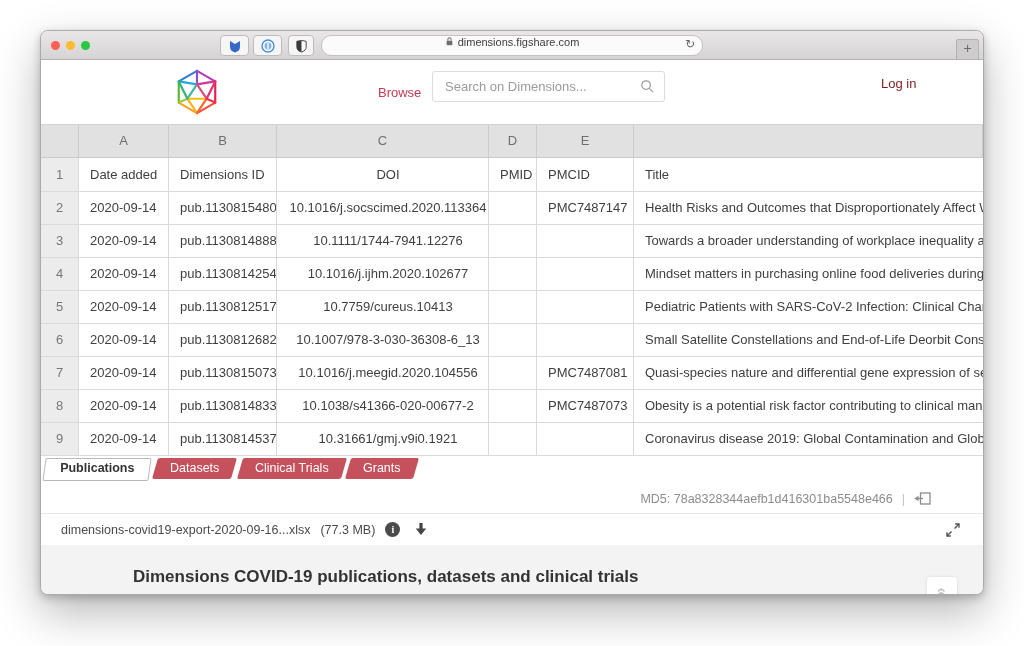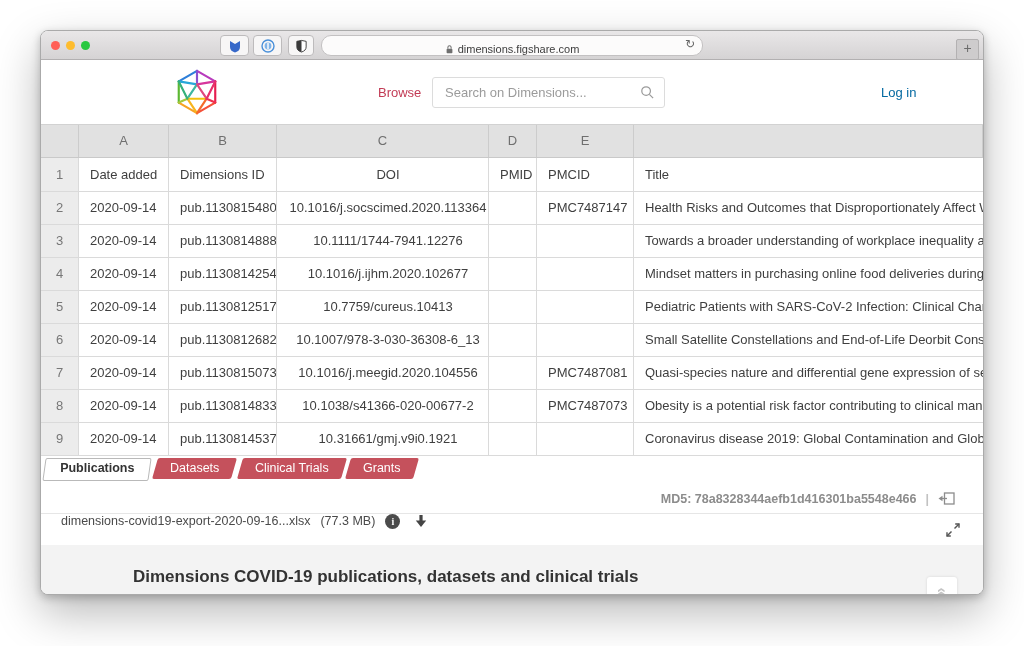"dimensions.figshare.com" .urlbar { align-items: flex-end -> flex-start }
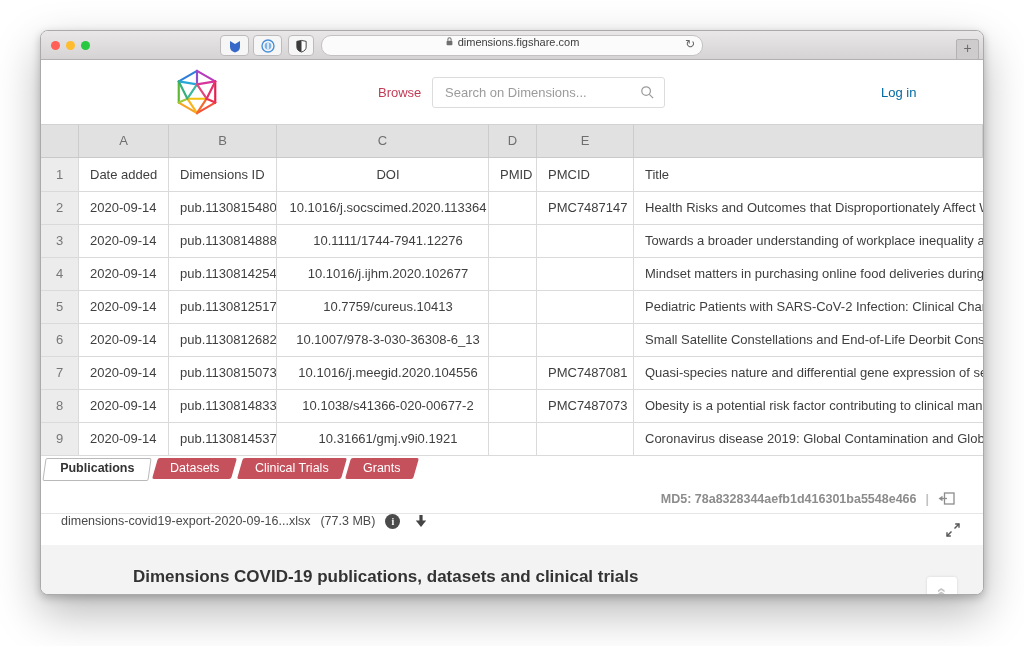"Search on Dimensions..." .searchbox { top: 17px -> 11px }
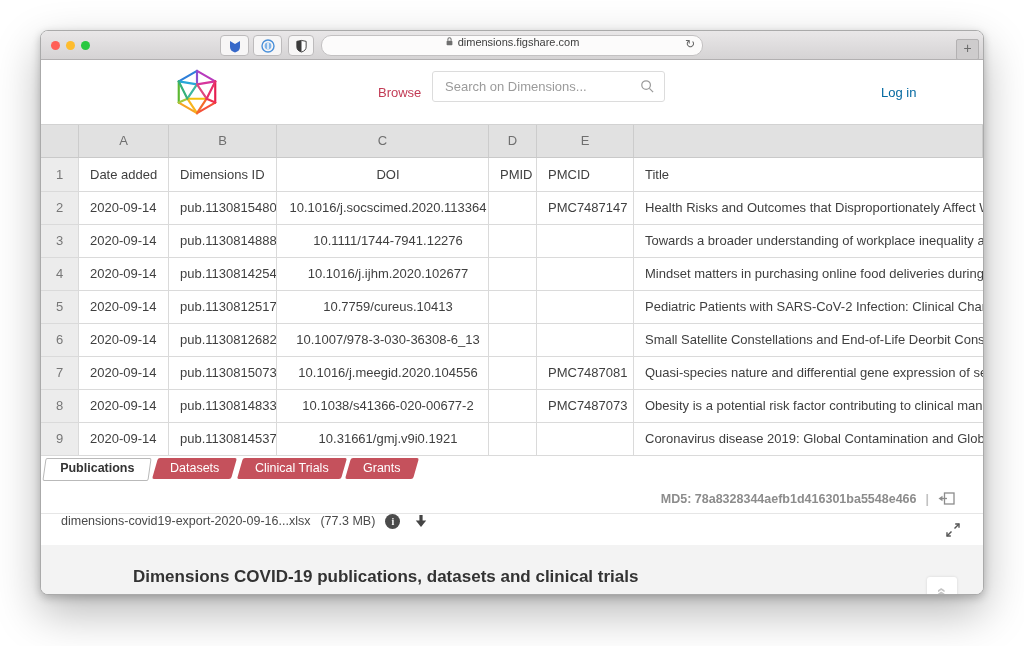"Log in" .login { color: #0369a1 -> #7f1d1d; top: 25px -> 16px }
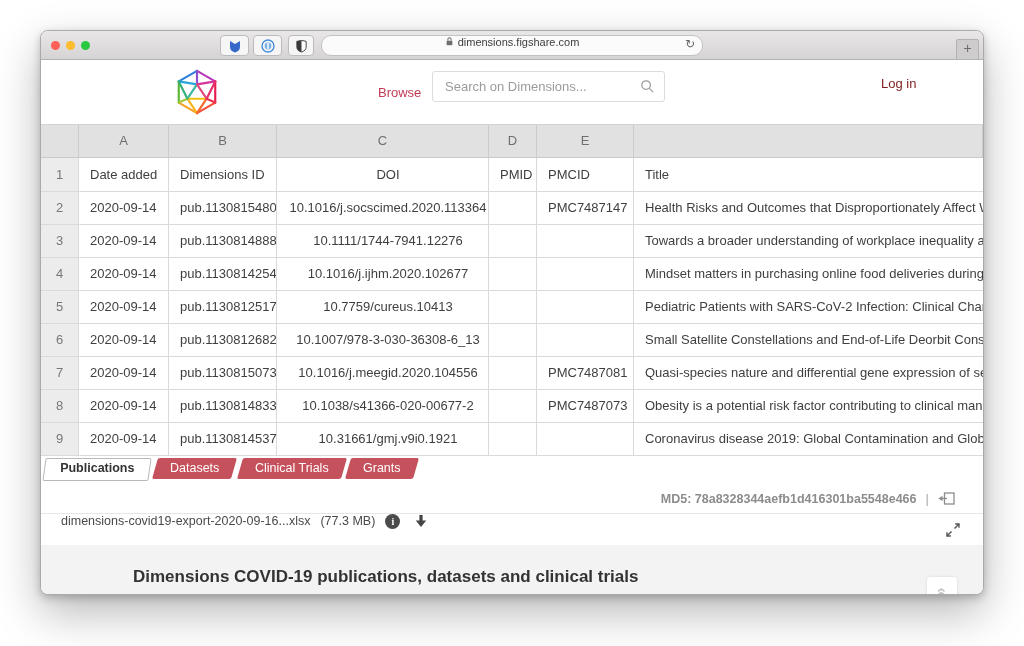"MD5: 78a8328344aefb1d416301ba5548e466" .md5row { font-weight: bold -> none; padding-right: 28px -> 52px }
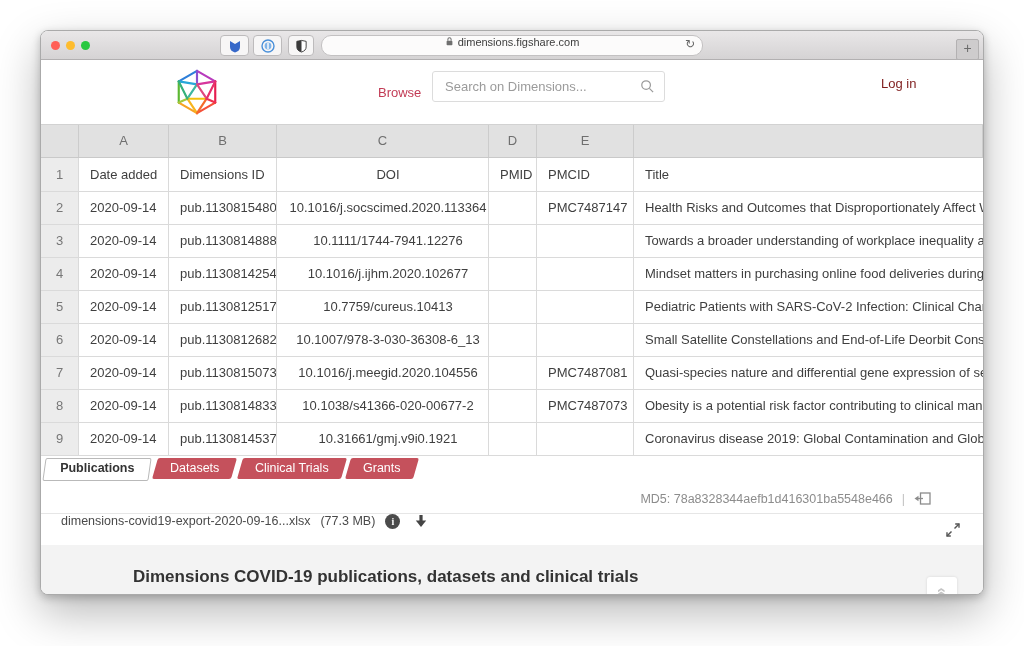"dimensions-covid19-export-2020-09-16...x" .filerow { align-items: flex-start -> center }
